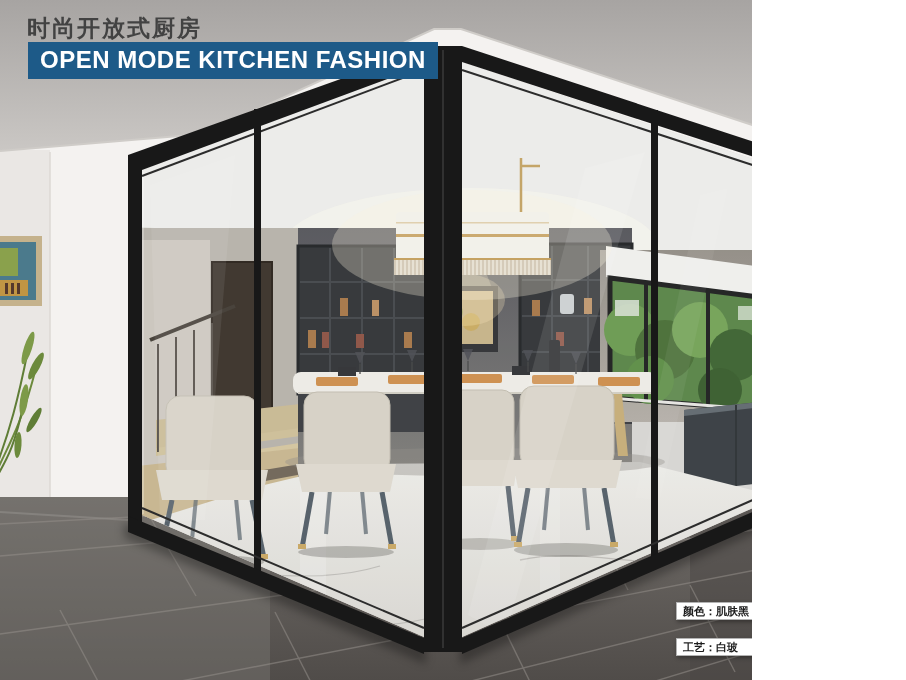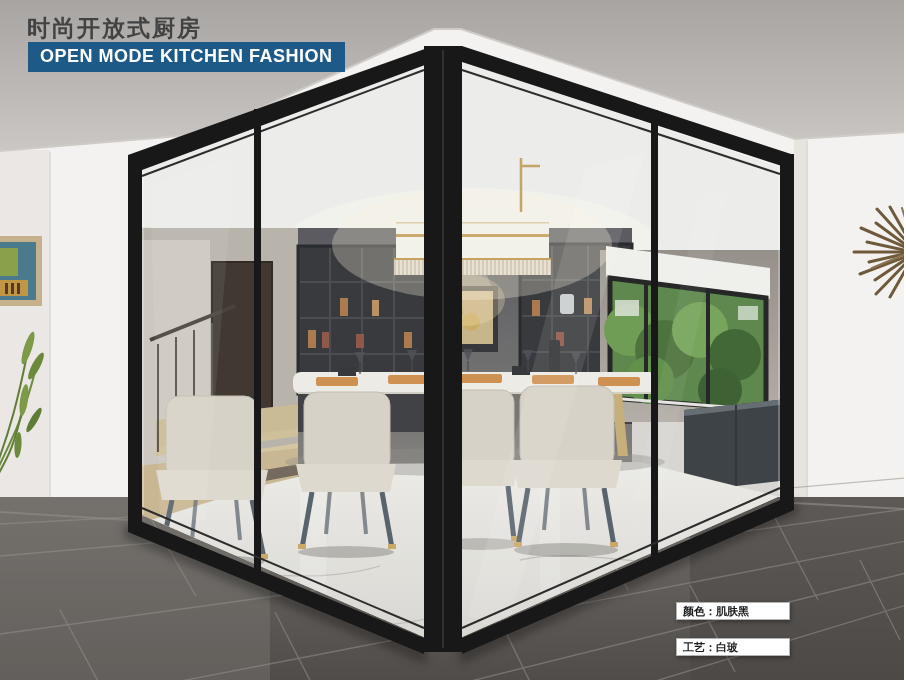"时尚开放式厨房" .stage { width: 904px -> 752px }
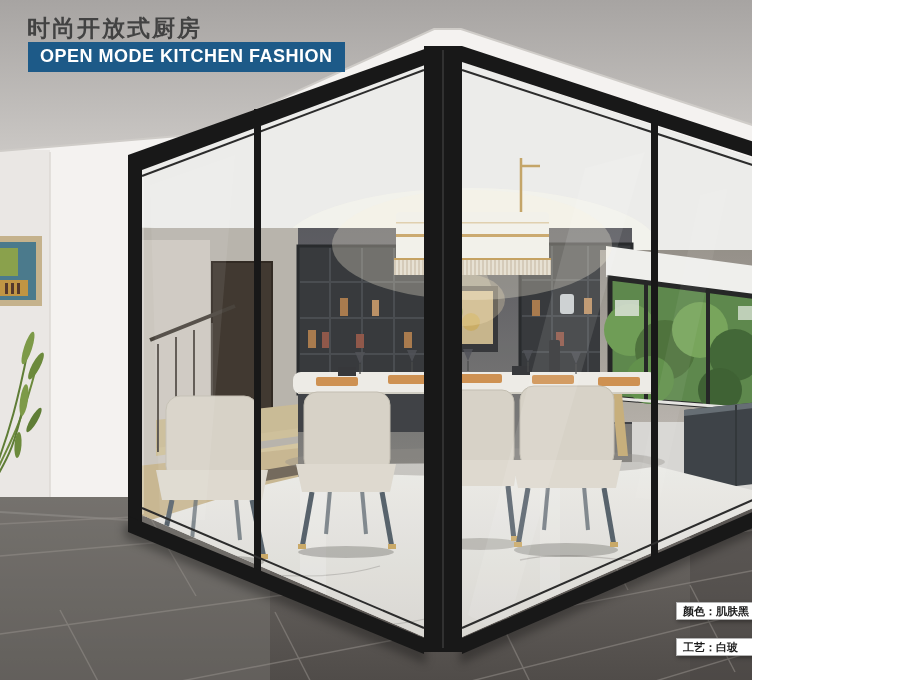"OPEN MODE KITCHEN FASHION" .banner { font-size: 18px -> 24px }
